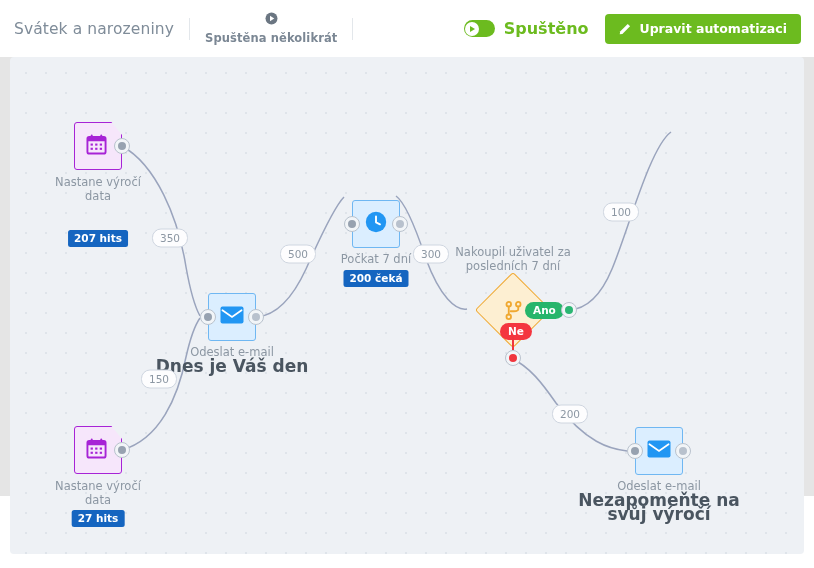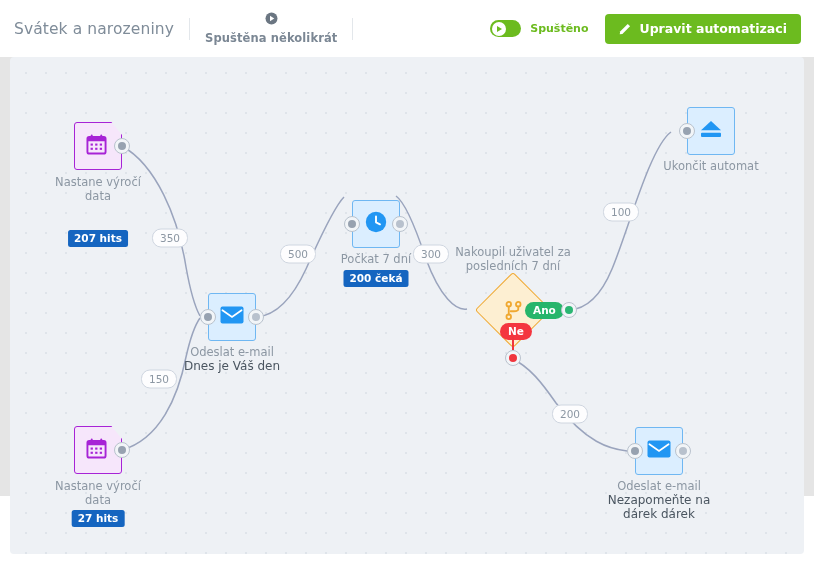"Spuštěno" .toggle-lbl { font-size: 11px -> 16px }
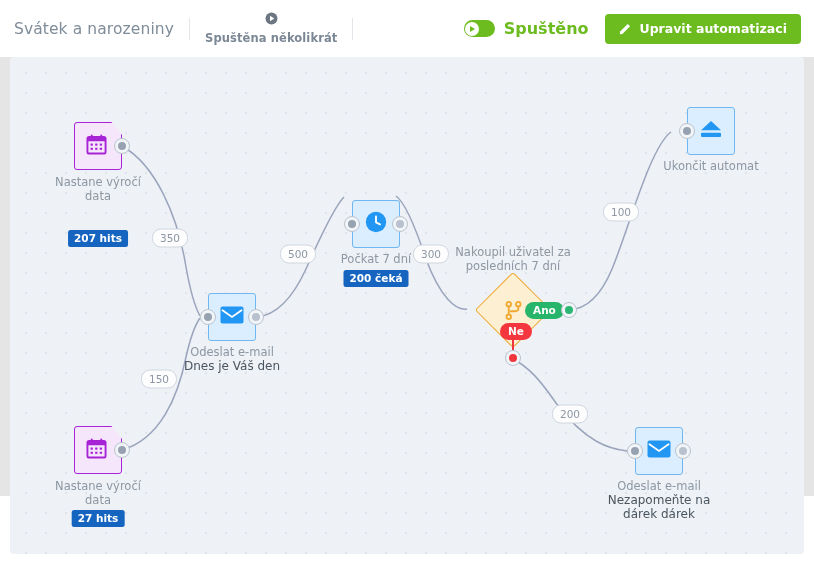"Ukončit automat" div.node { html: <div> <div> <span> <svg> <polygon></polygon> <rect></rect> </svg> </span> </div> <div> <i></i> </div> <div> <div>Ukončit automat</div> </div> </div> -> none }
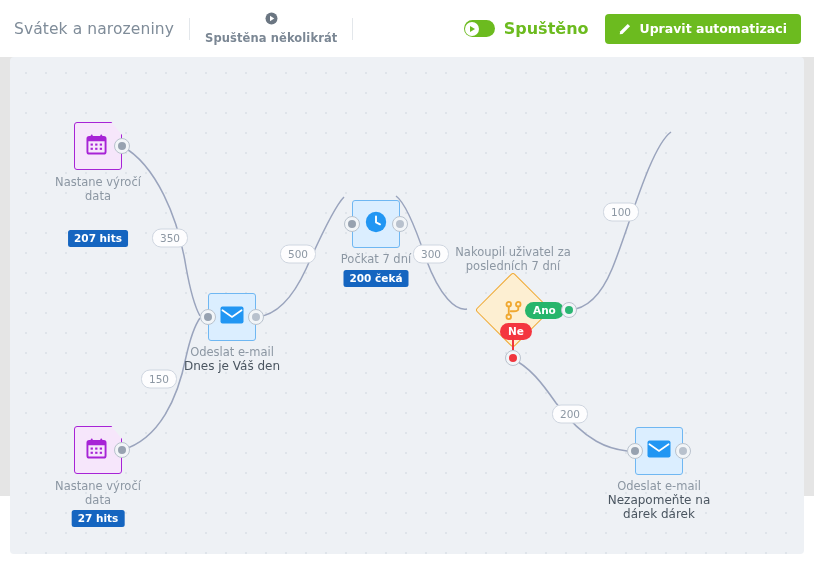"Dnes je Váš den" .cap2 { font-size: 12px -> 17px; font-weight: 400 -> 700 }
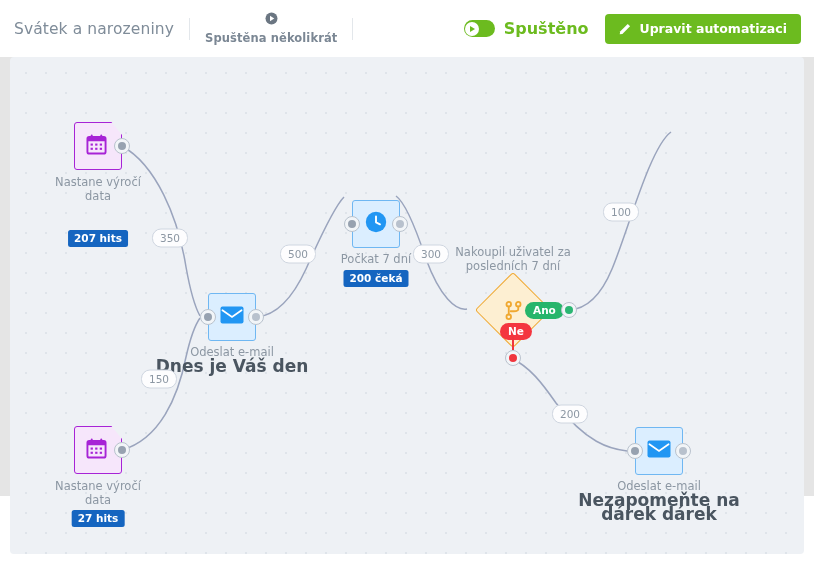"dárek dárek" div.cap2 { text: dárek dárek -> svůj výročí }
